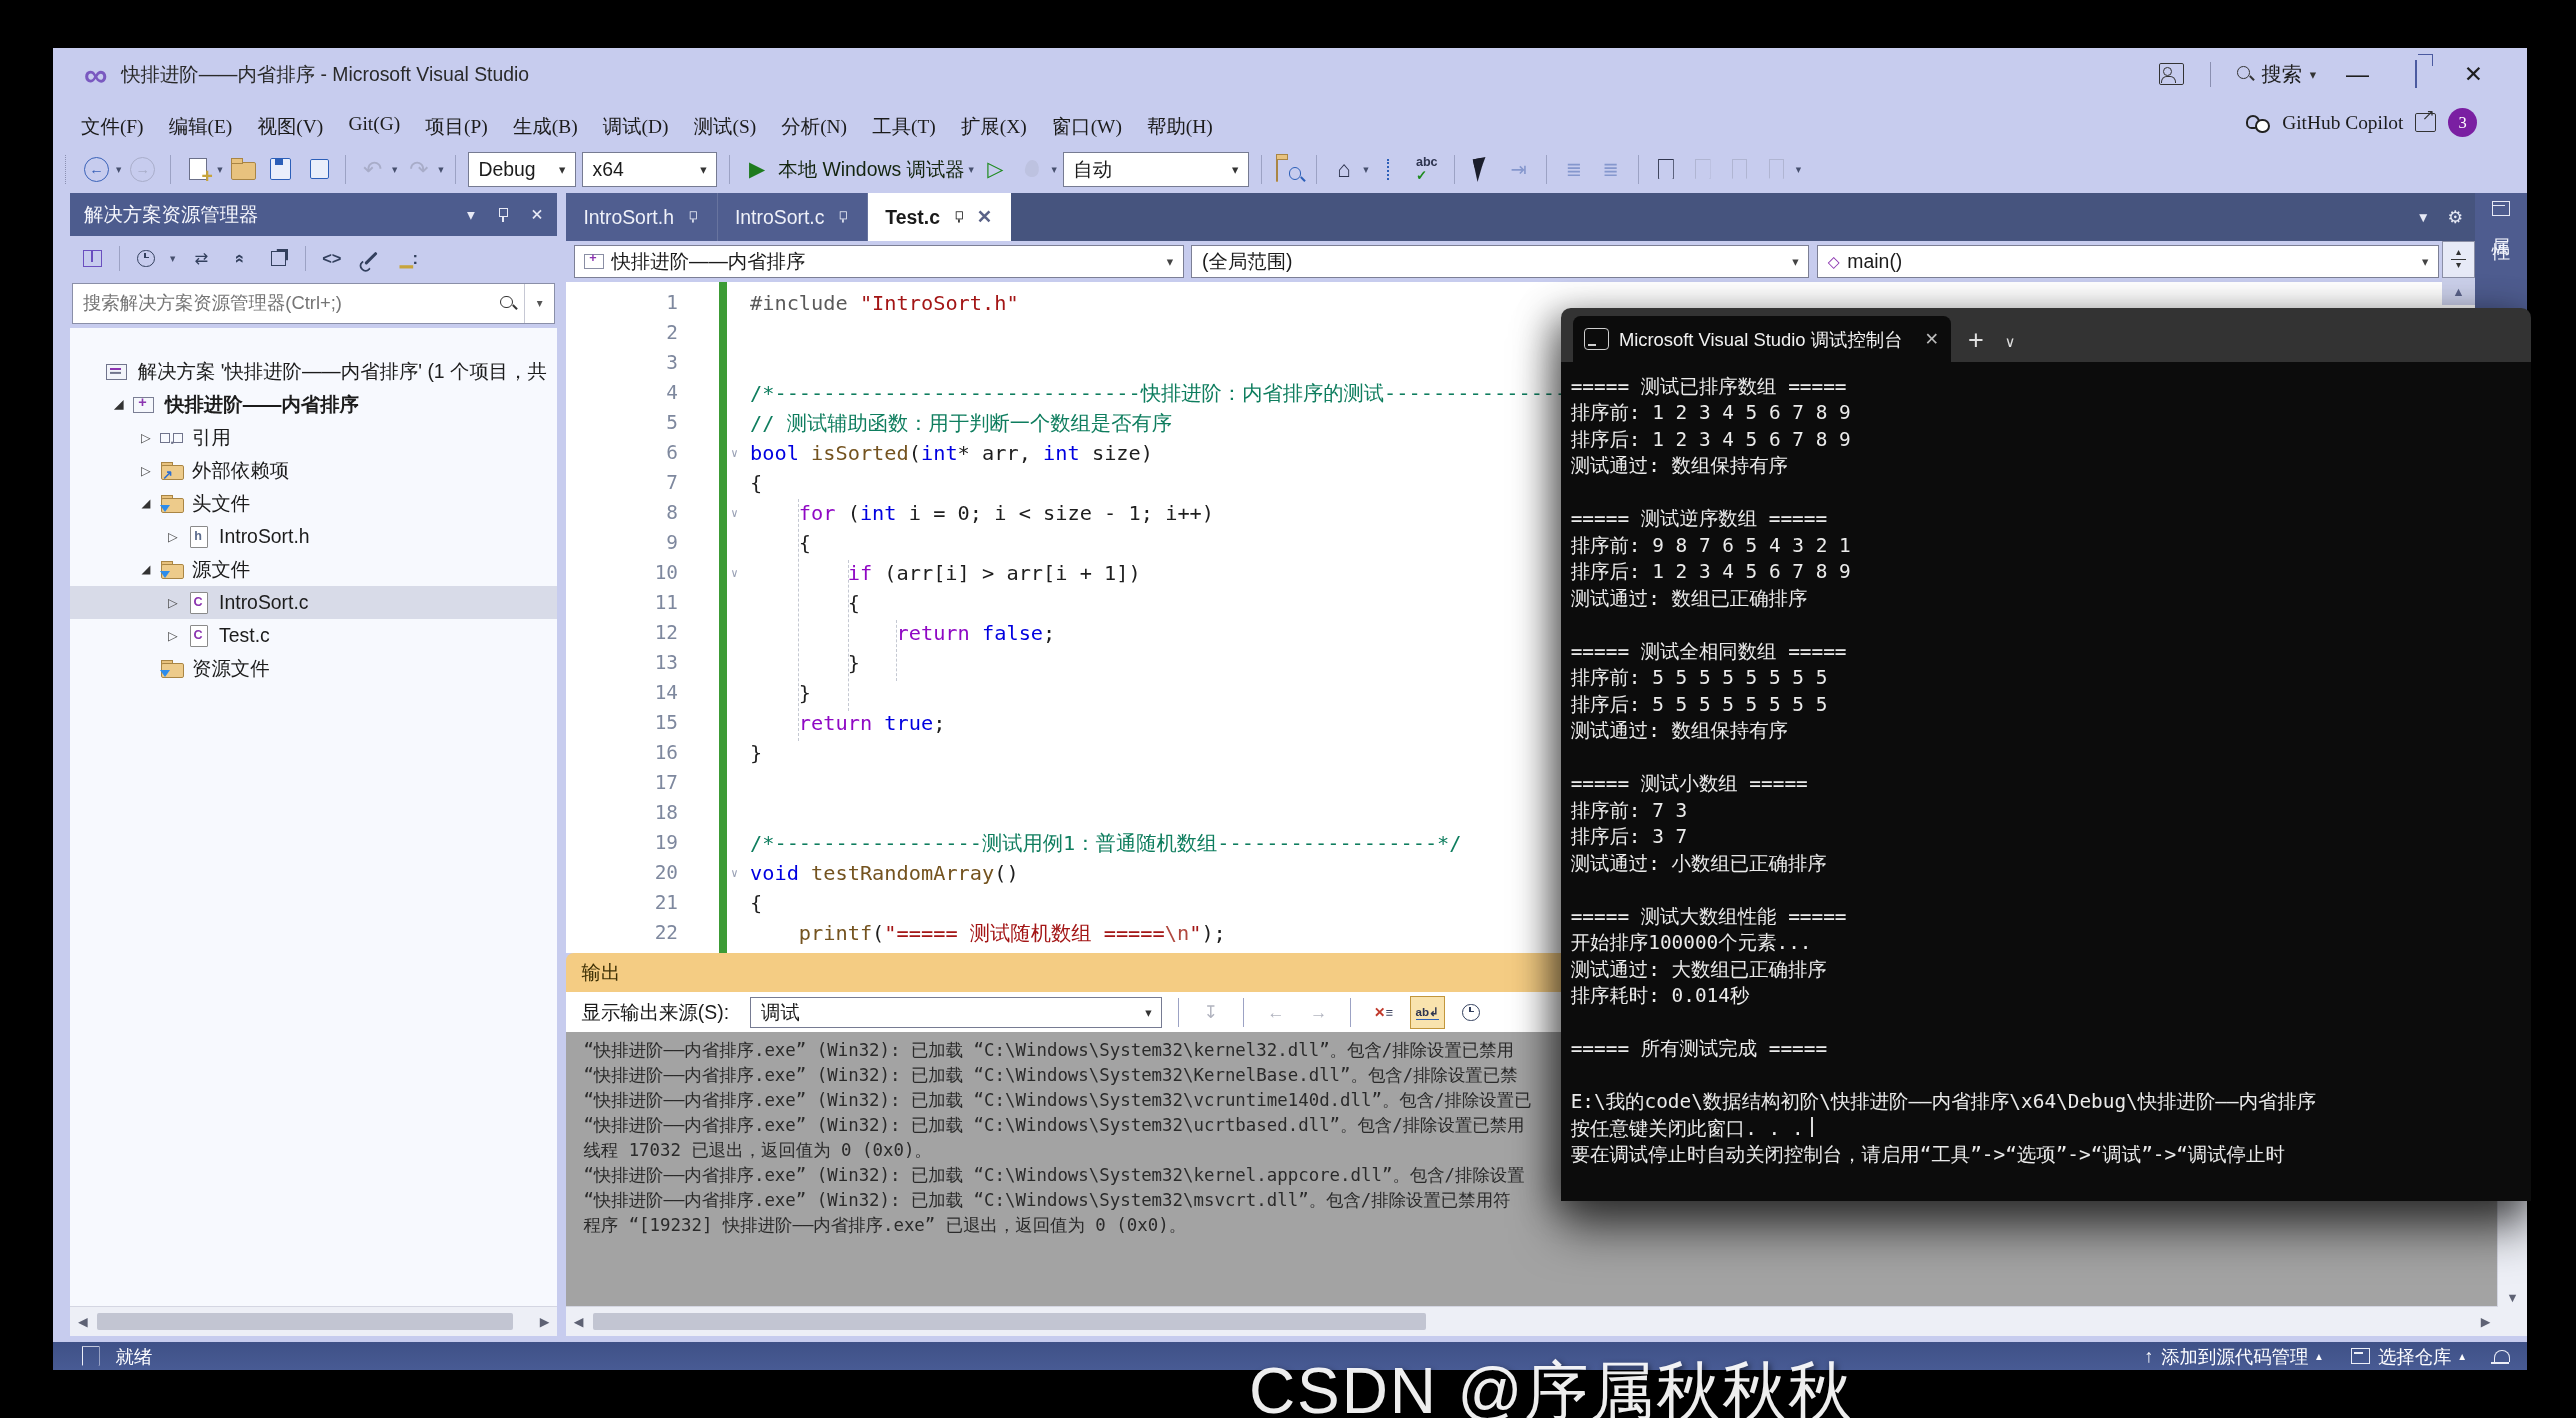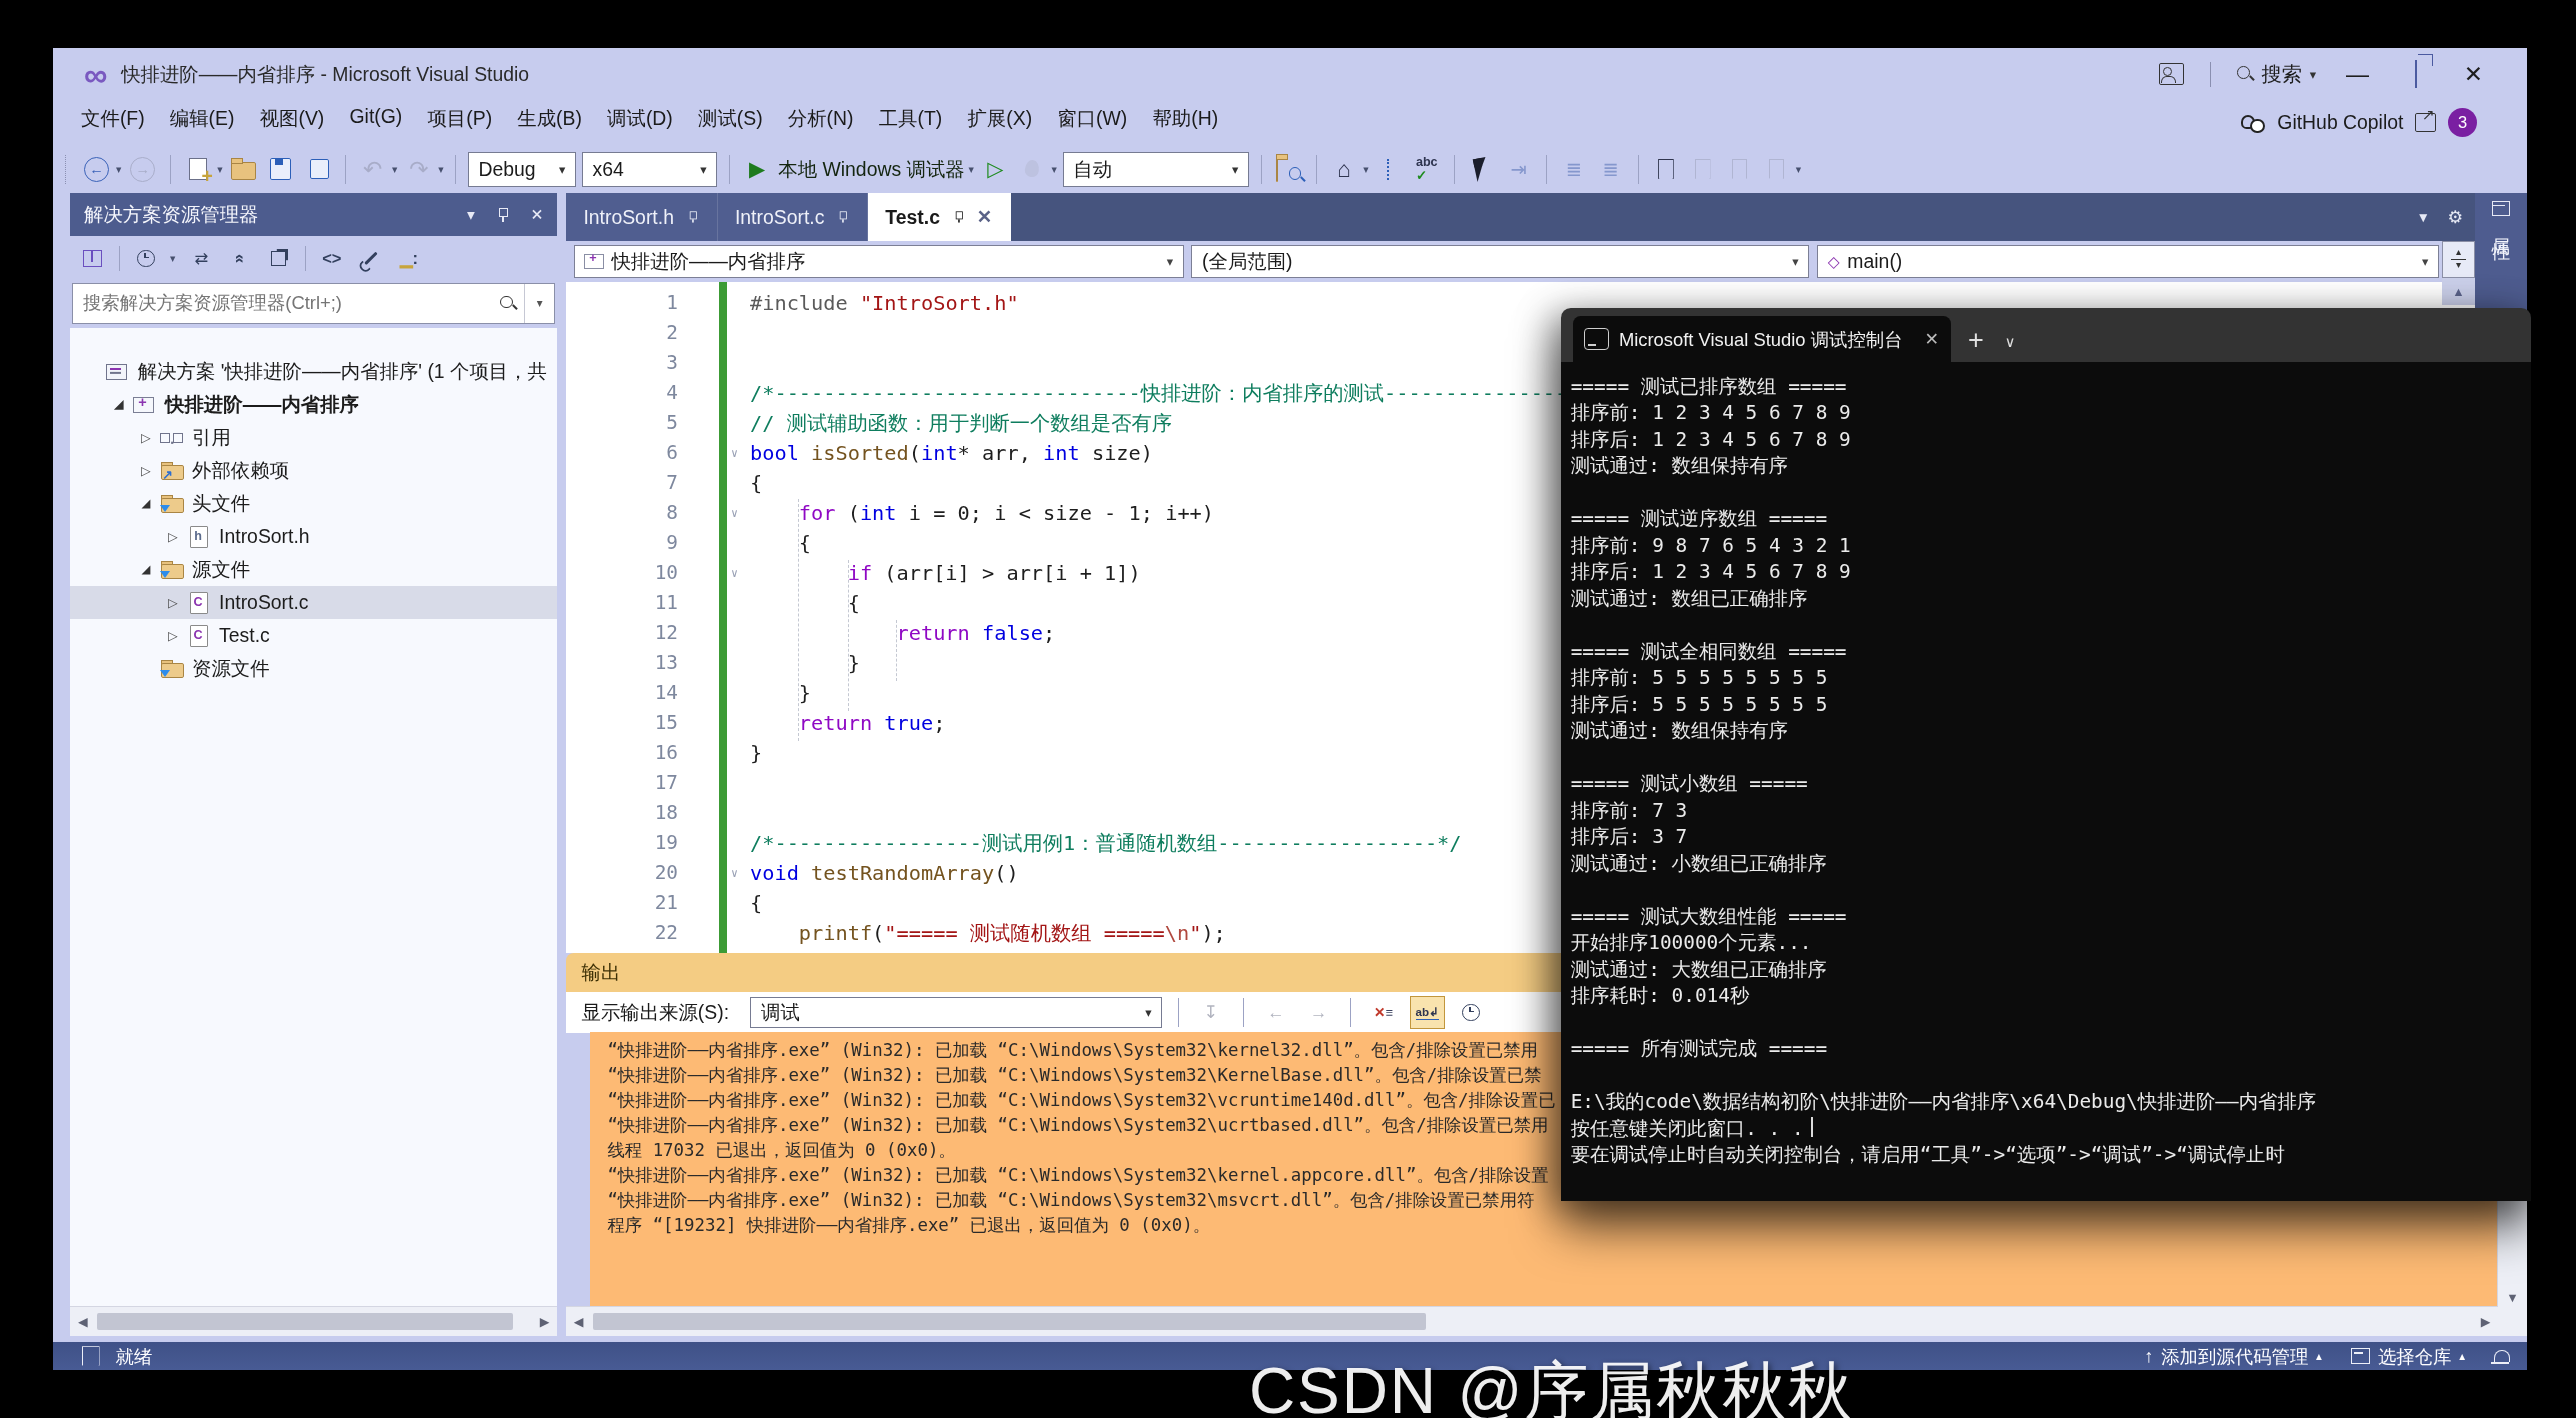"文件(F)" .menubar { align-items: flex-start -> flex-end; font-family: none -> Liberation Serif, serif }
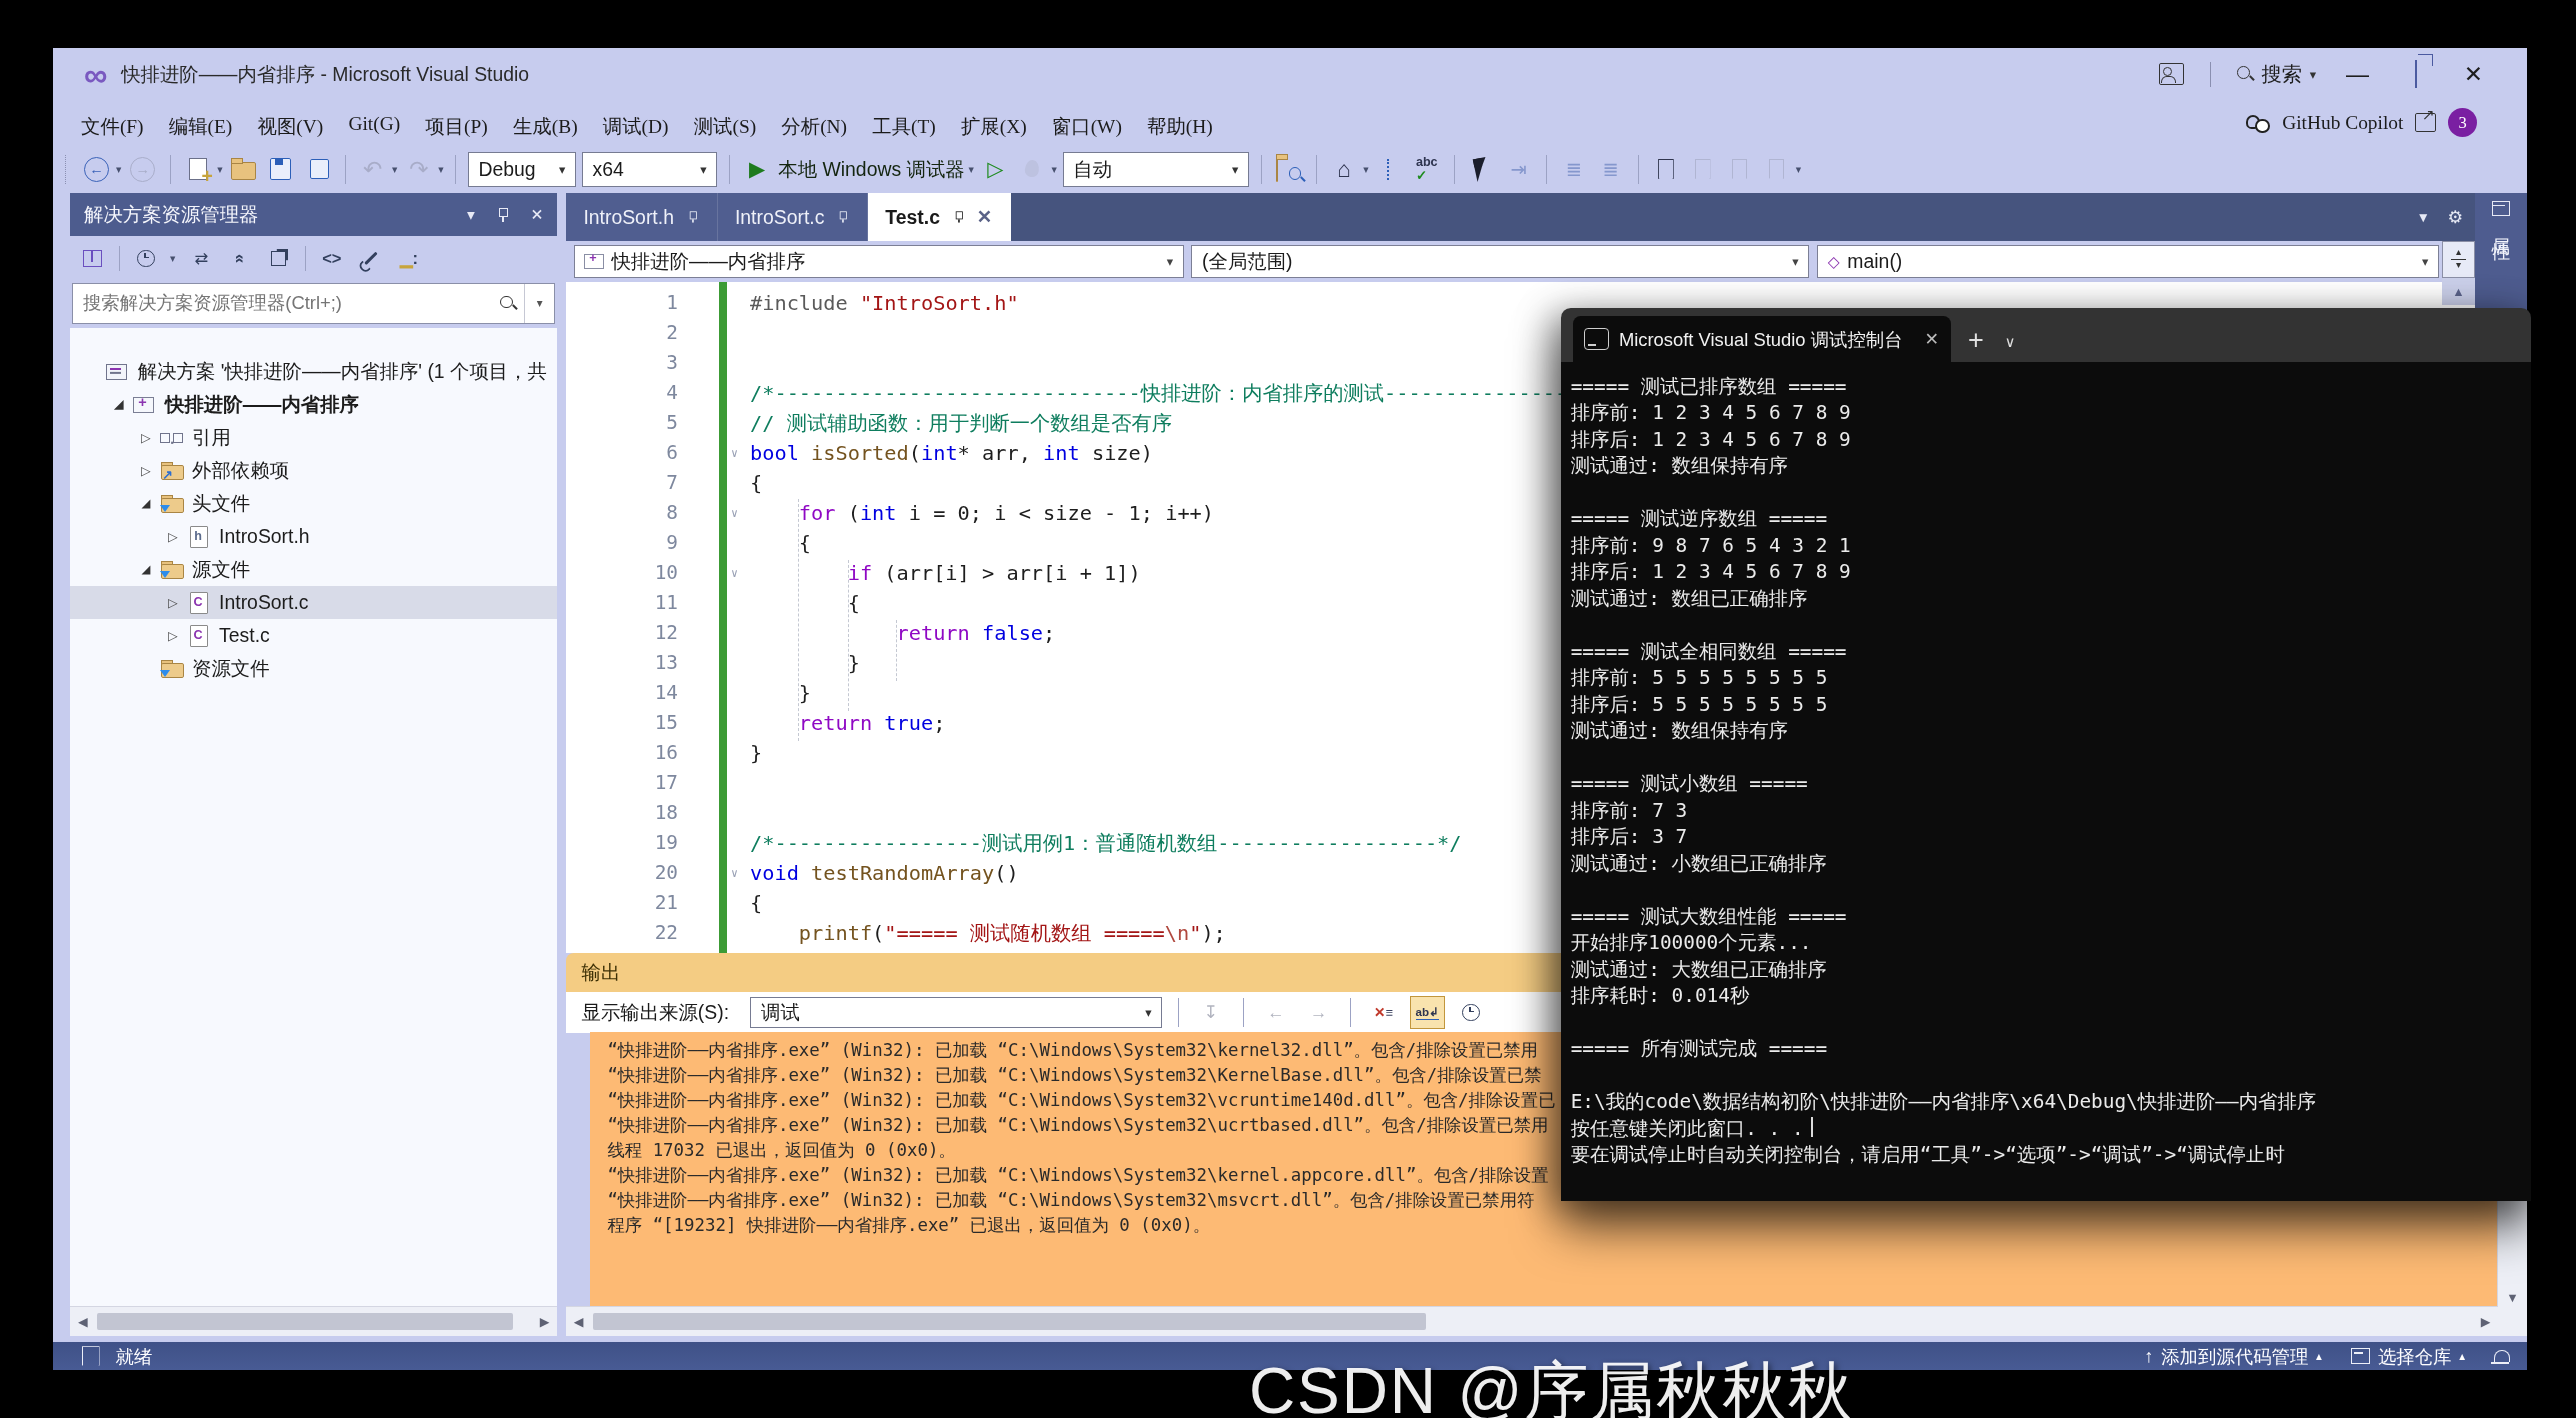"“快排进阶——内省排序.exe” (Win32): 已加载" .out-content { background: #fdba74 -> #a3a3a3; margin-left: 24px -> none }
